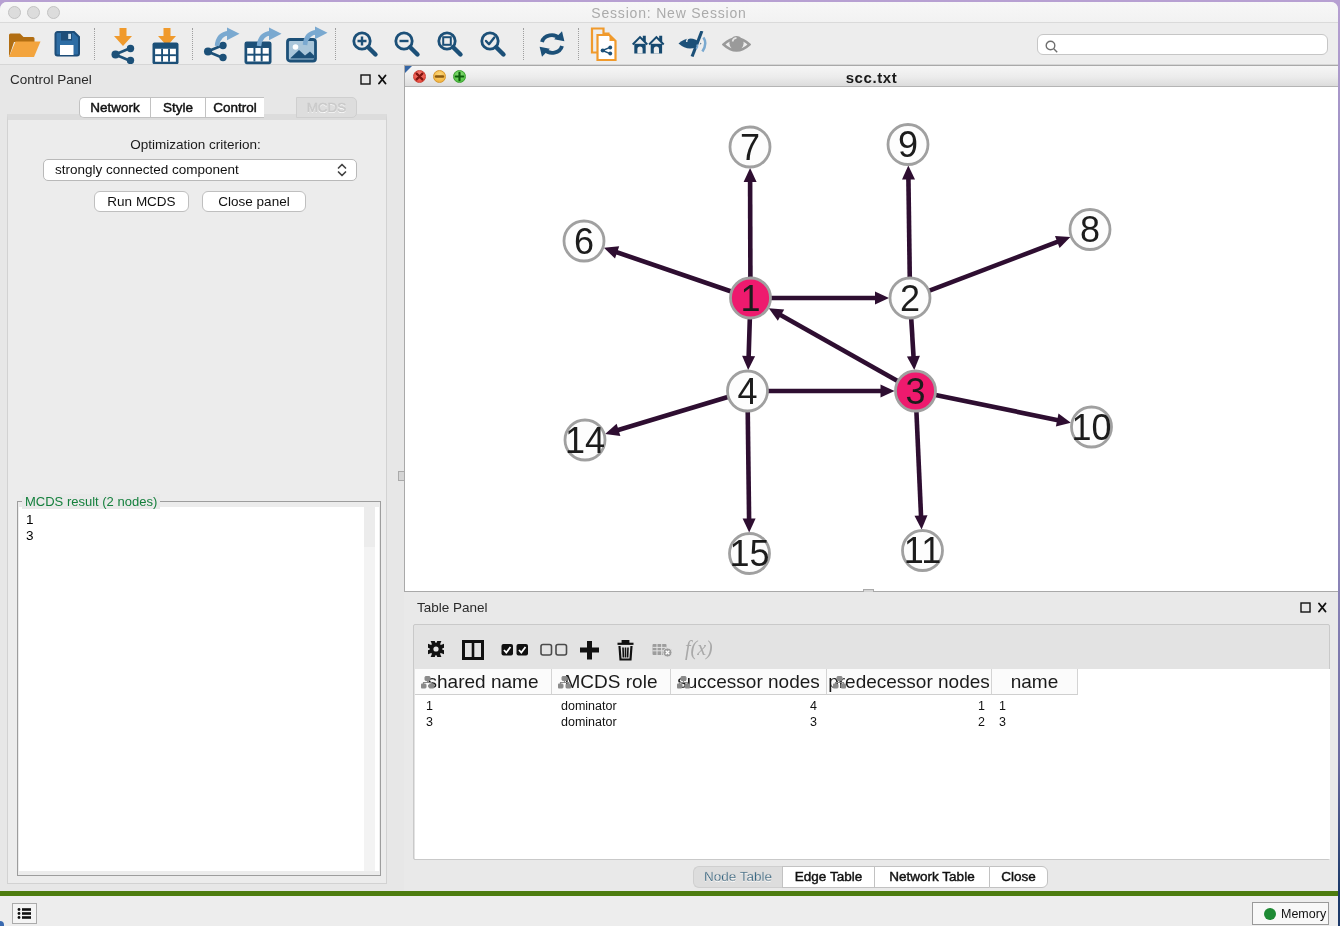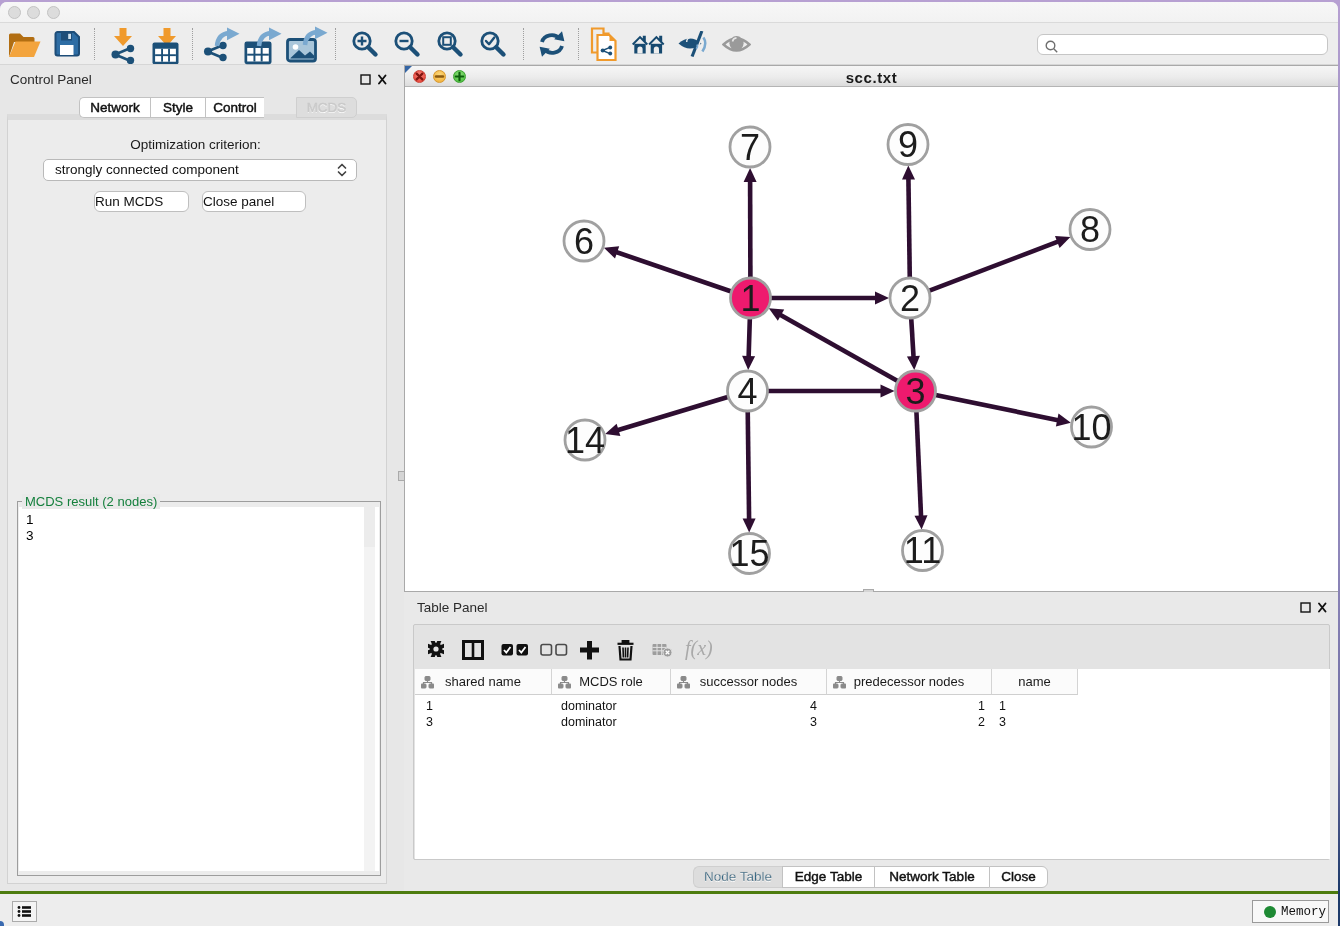"Session: New Session" div { html: none -> <div>Session: New Session</div> }
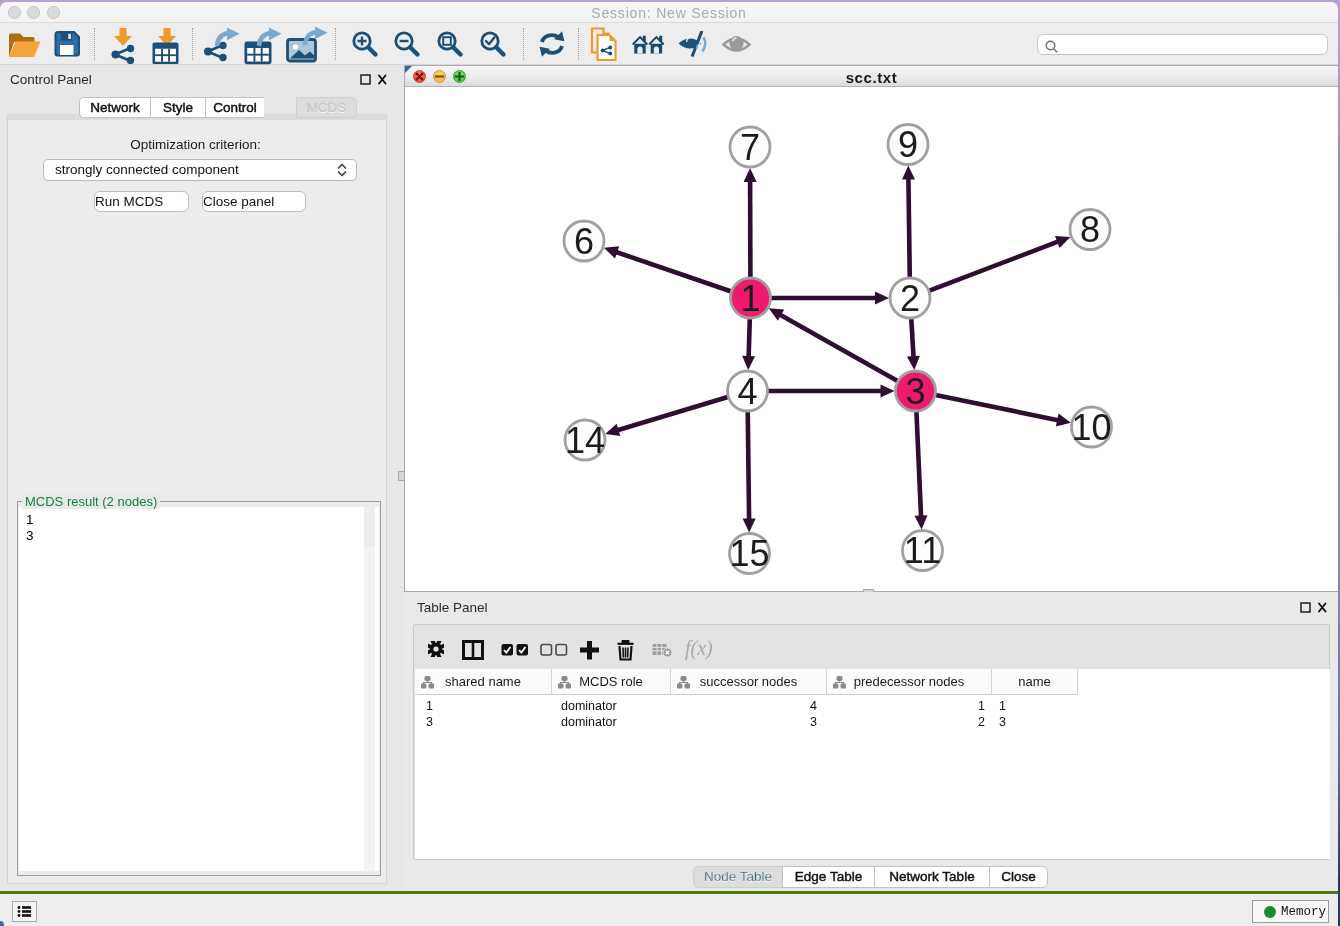"Run MCDS" .btn { text-align: none -> center }
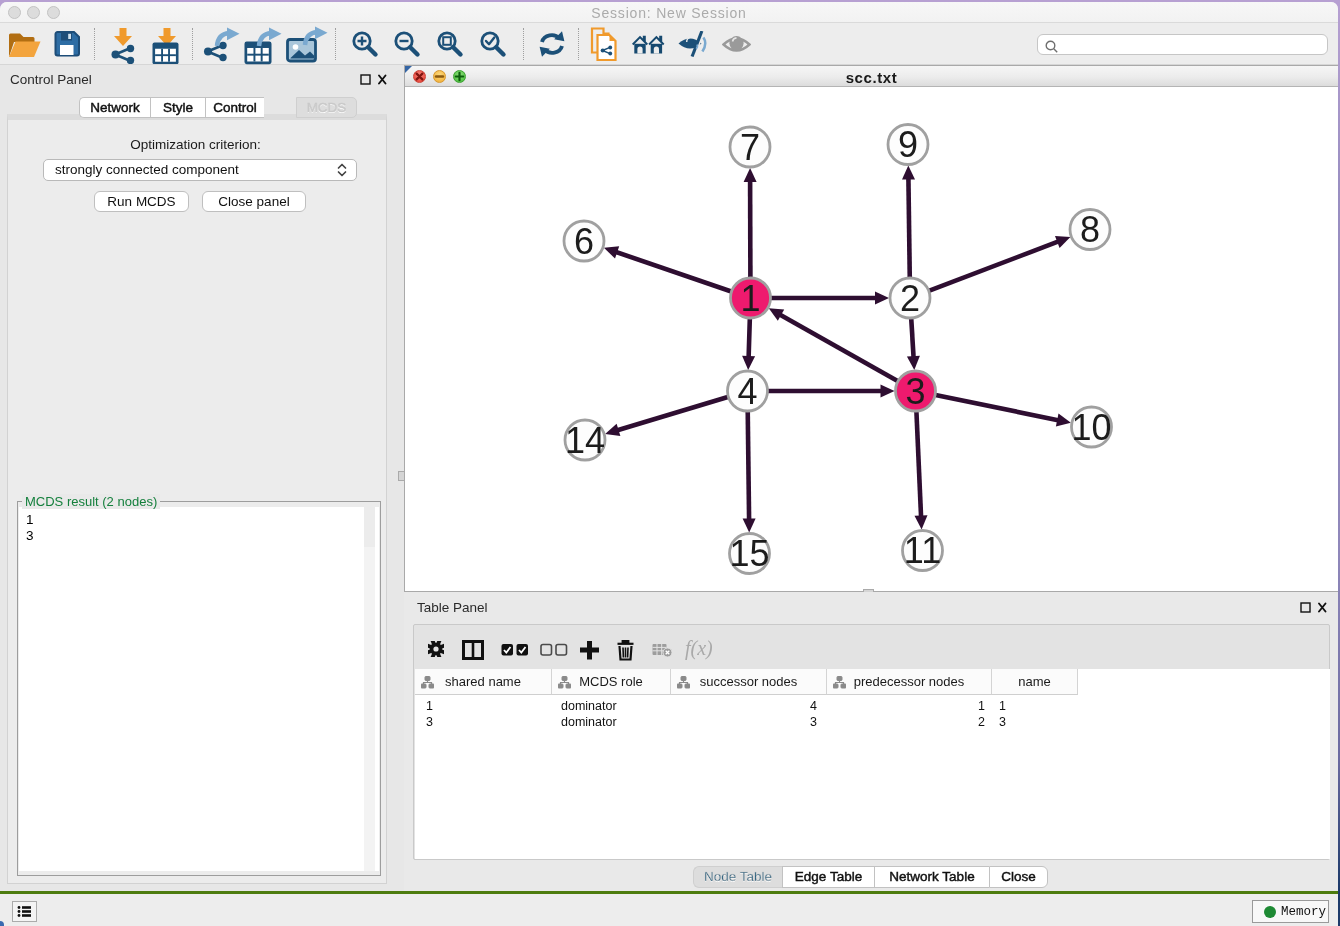"shared name" .th { font-size: 13px -> 19px }
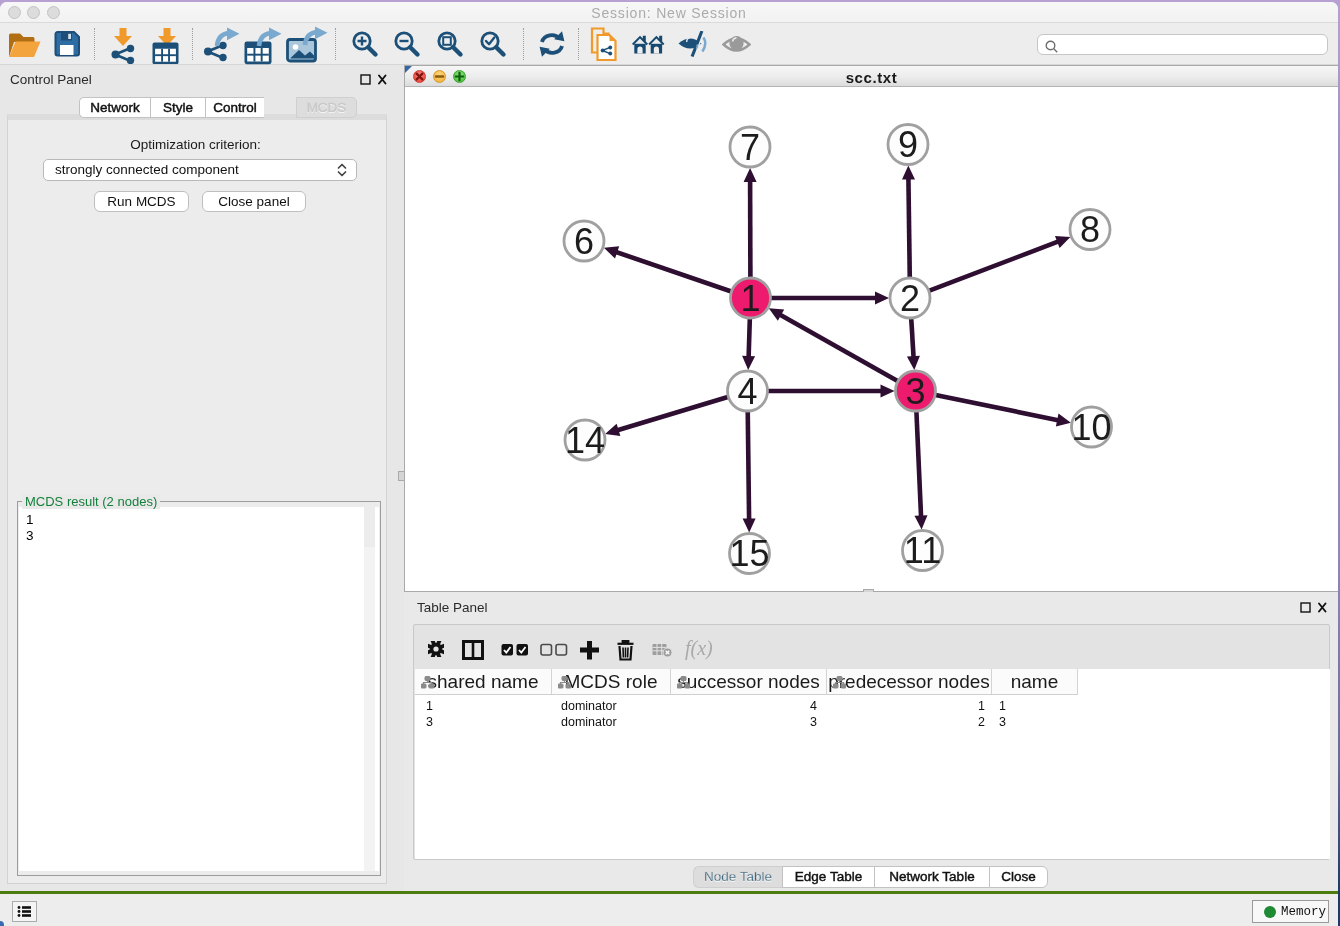"Memory" #statusbar { border-top: 3px solid #4d7c0f -> 5px solid #4d7c0f; font-family: Liberation Mono, monospace -> none }
